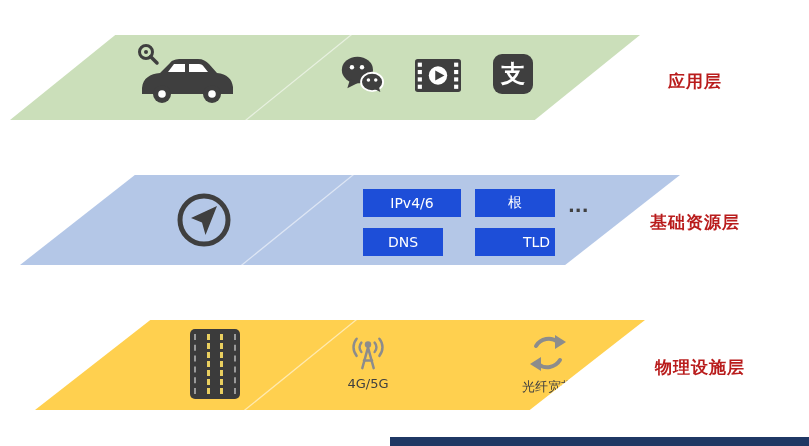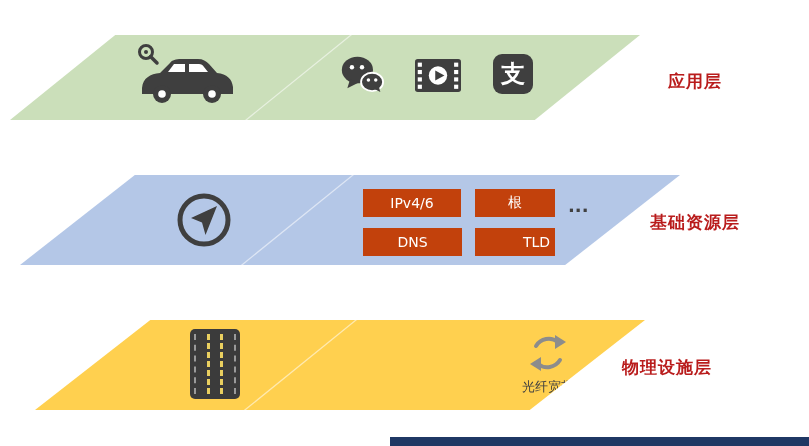"IPv4/6" .res-box { background: #c2410c -> #1d4ed8 }
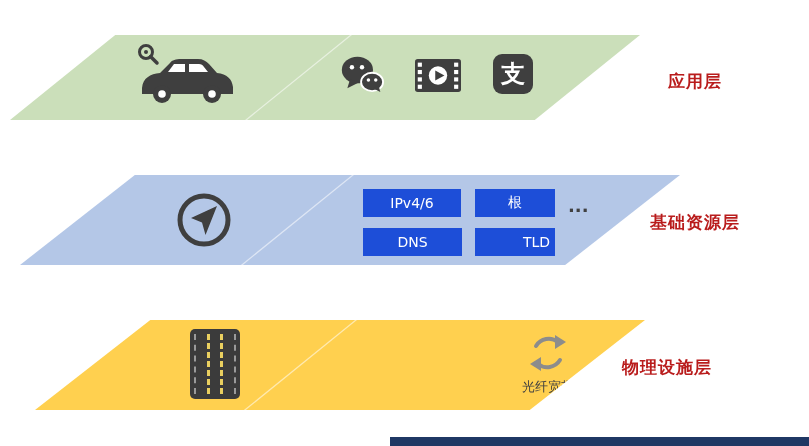"DNS" .res-box.b2 { width: 99px -> 80px }
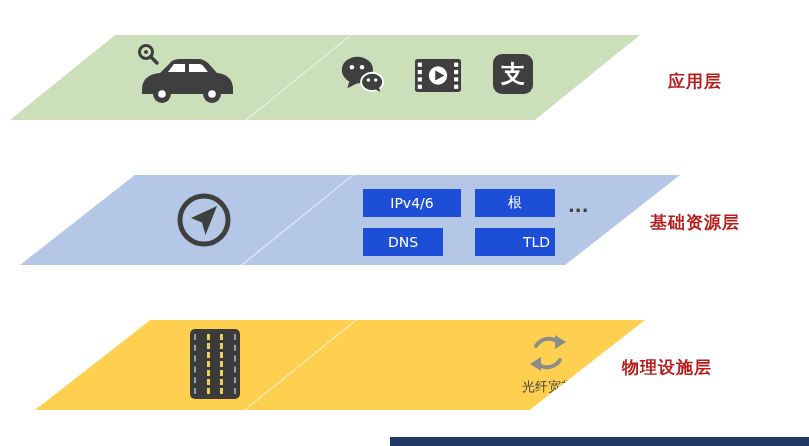"物理设施层" .side-label.phy { left: 622px -> 655px }
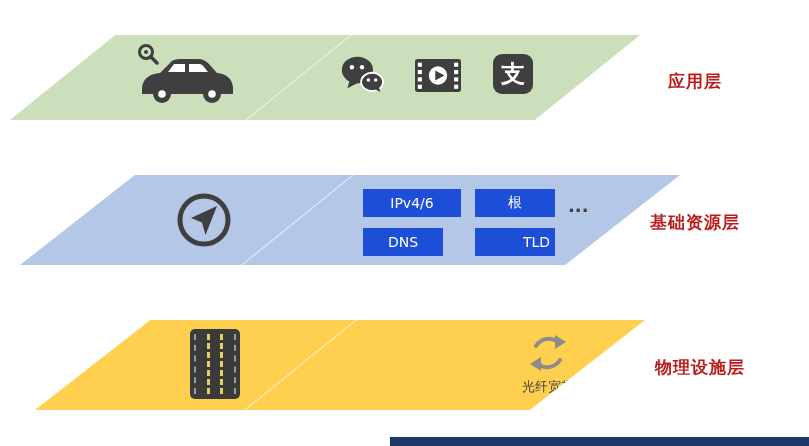"4G/5G" div.phy-item { html: none -> <div> <svg> <g> <path></path> <path></path> <path></path> <path></path> <path></path> <path></path> <path></path> </g> <circle></circle> </svg> <div>4G/5G</div> </div> }
